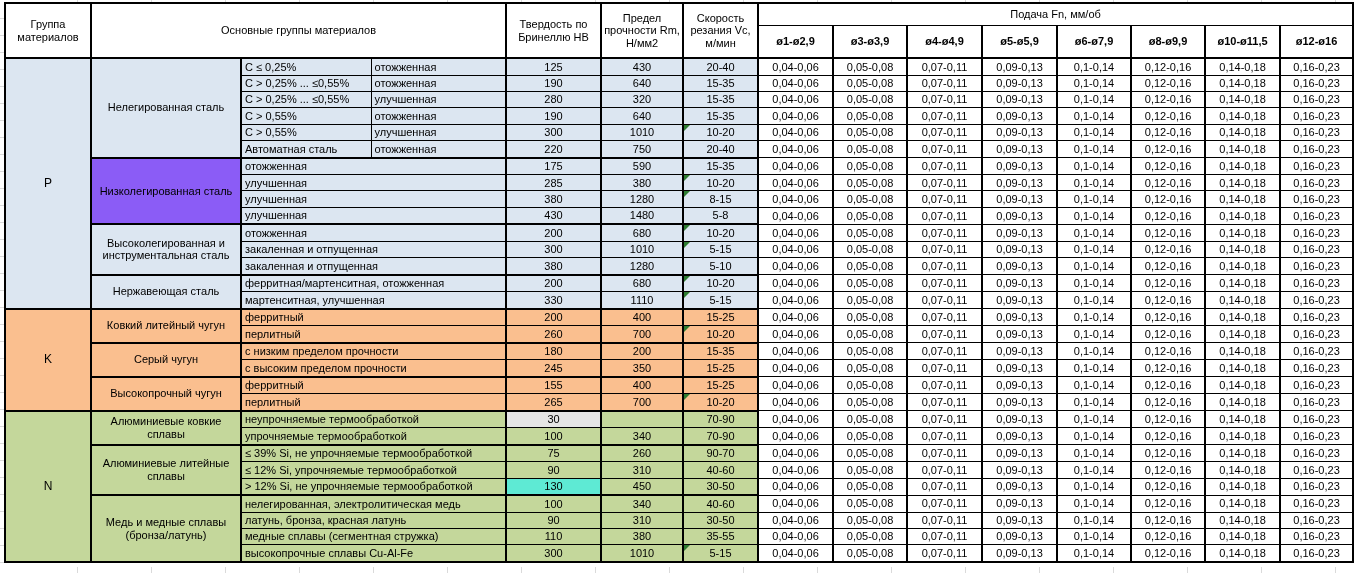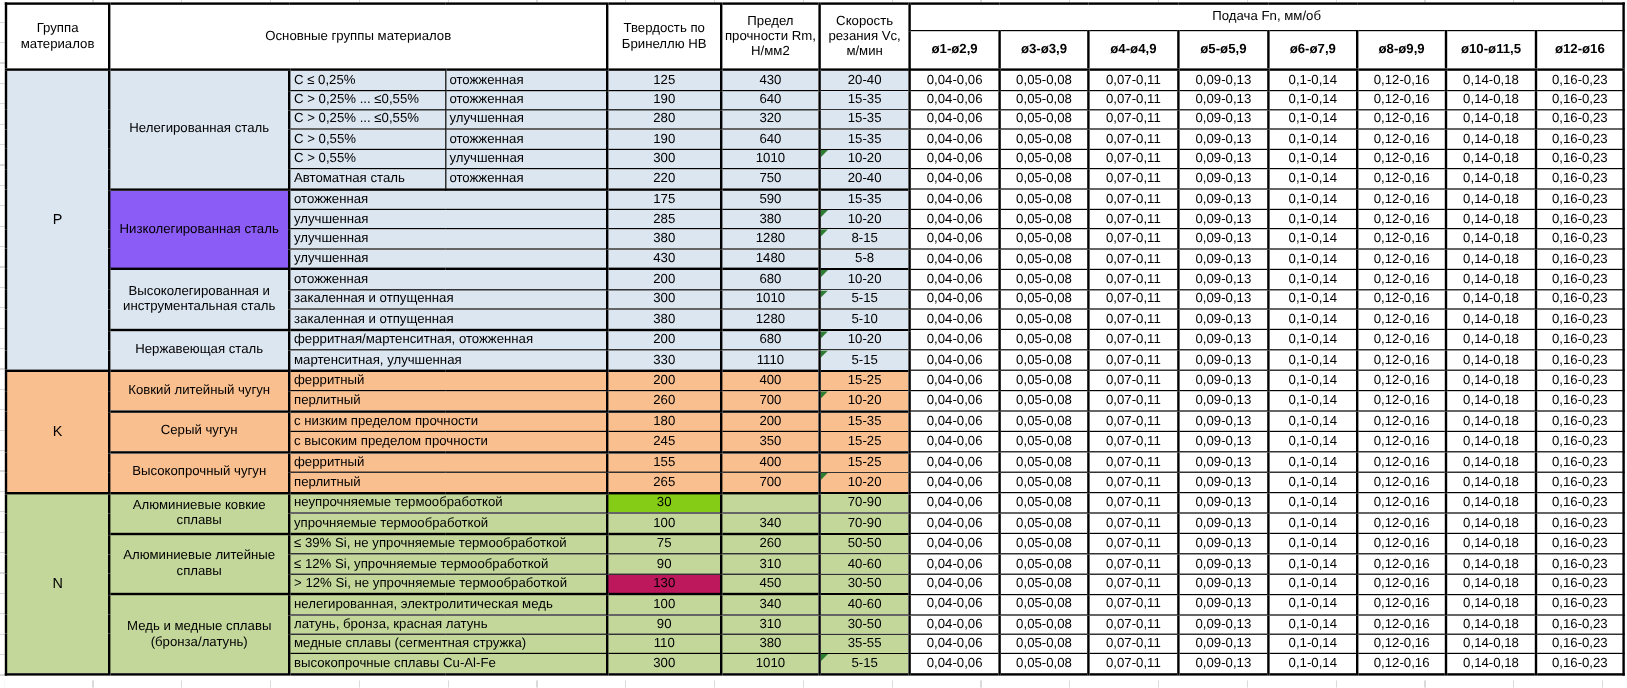"30" td.num { background: #84cc16 -> #e5e5e5 }
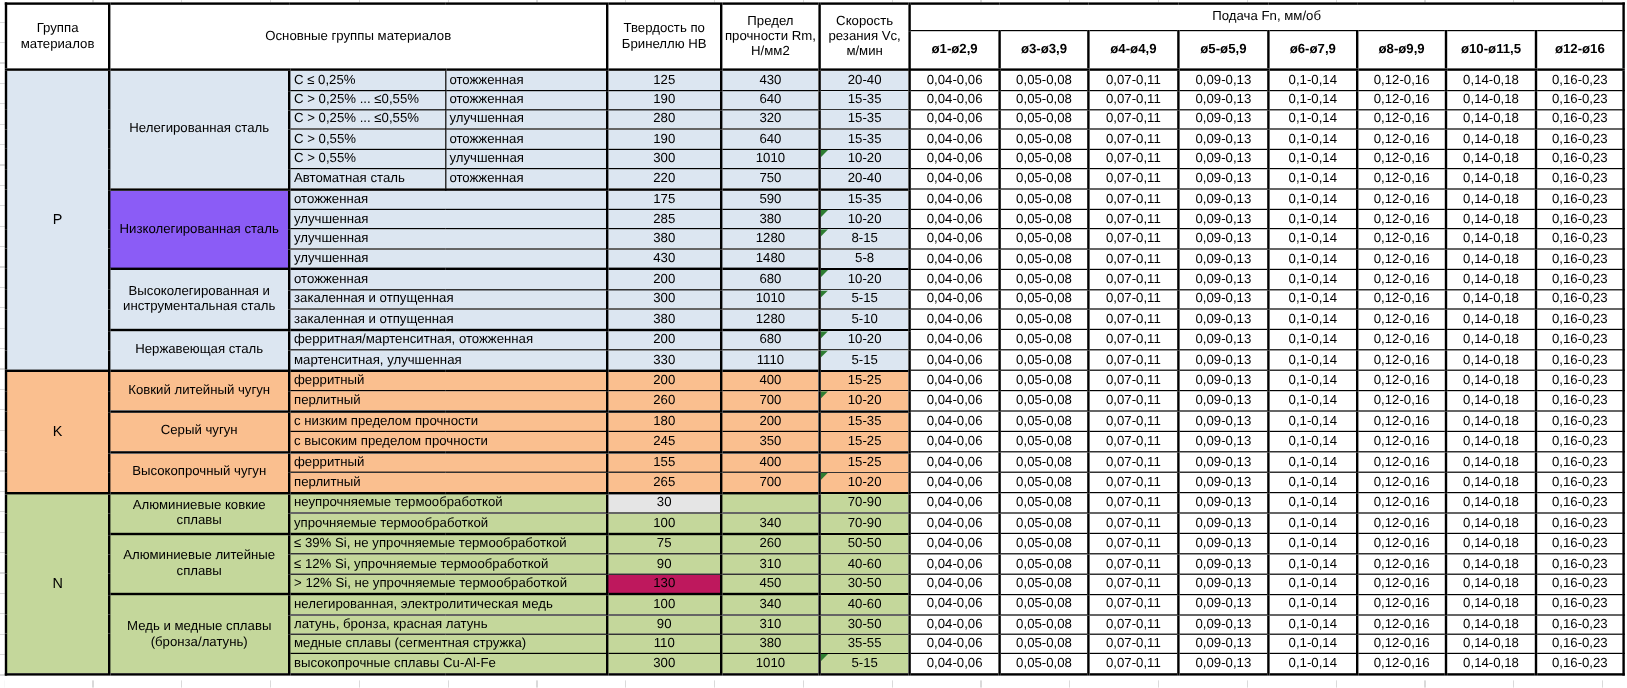"50-50" td.num { text: 50-50 -> 90-70 }
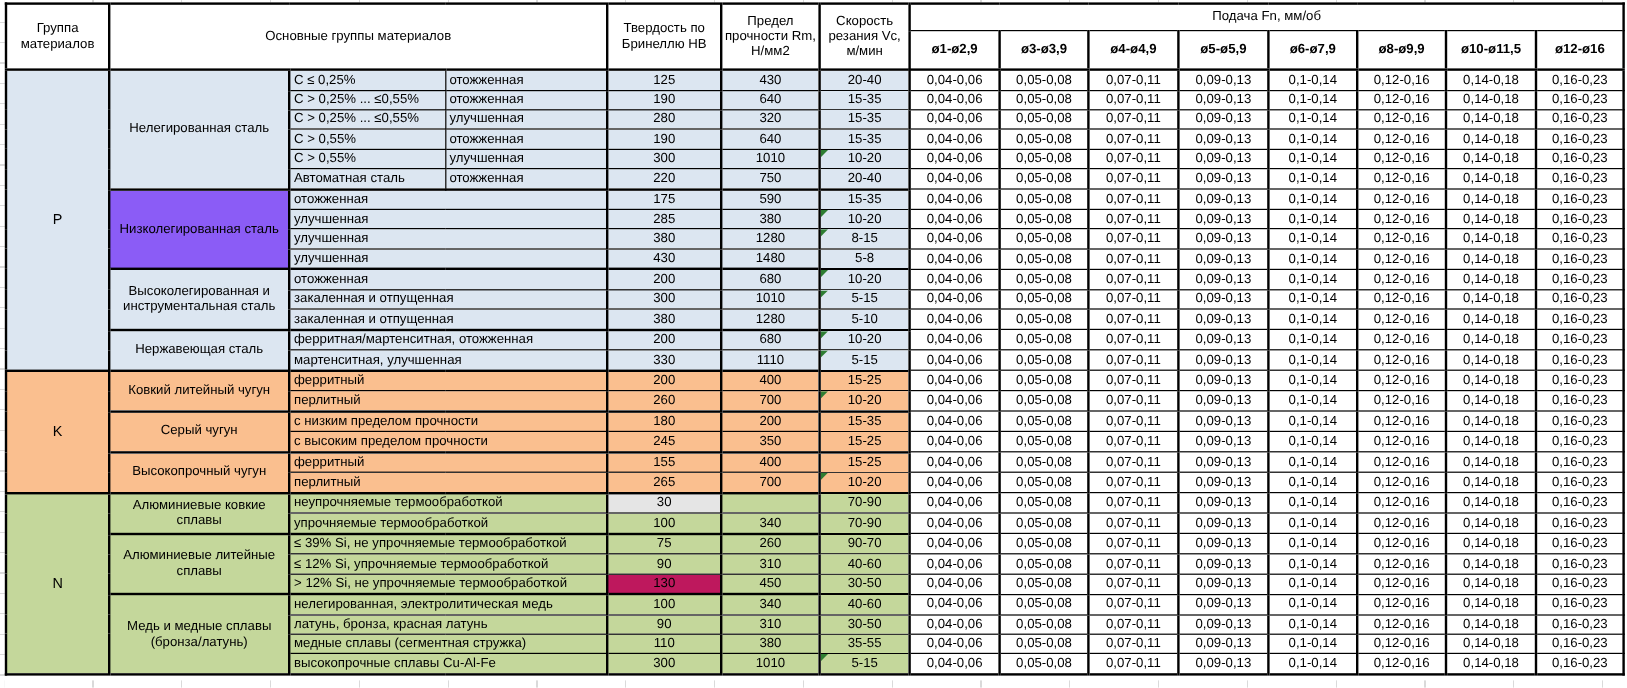"130" td.num { background: #be185d -> #5eead4 }
